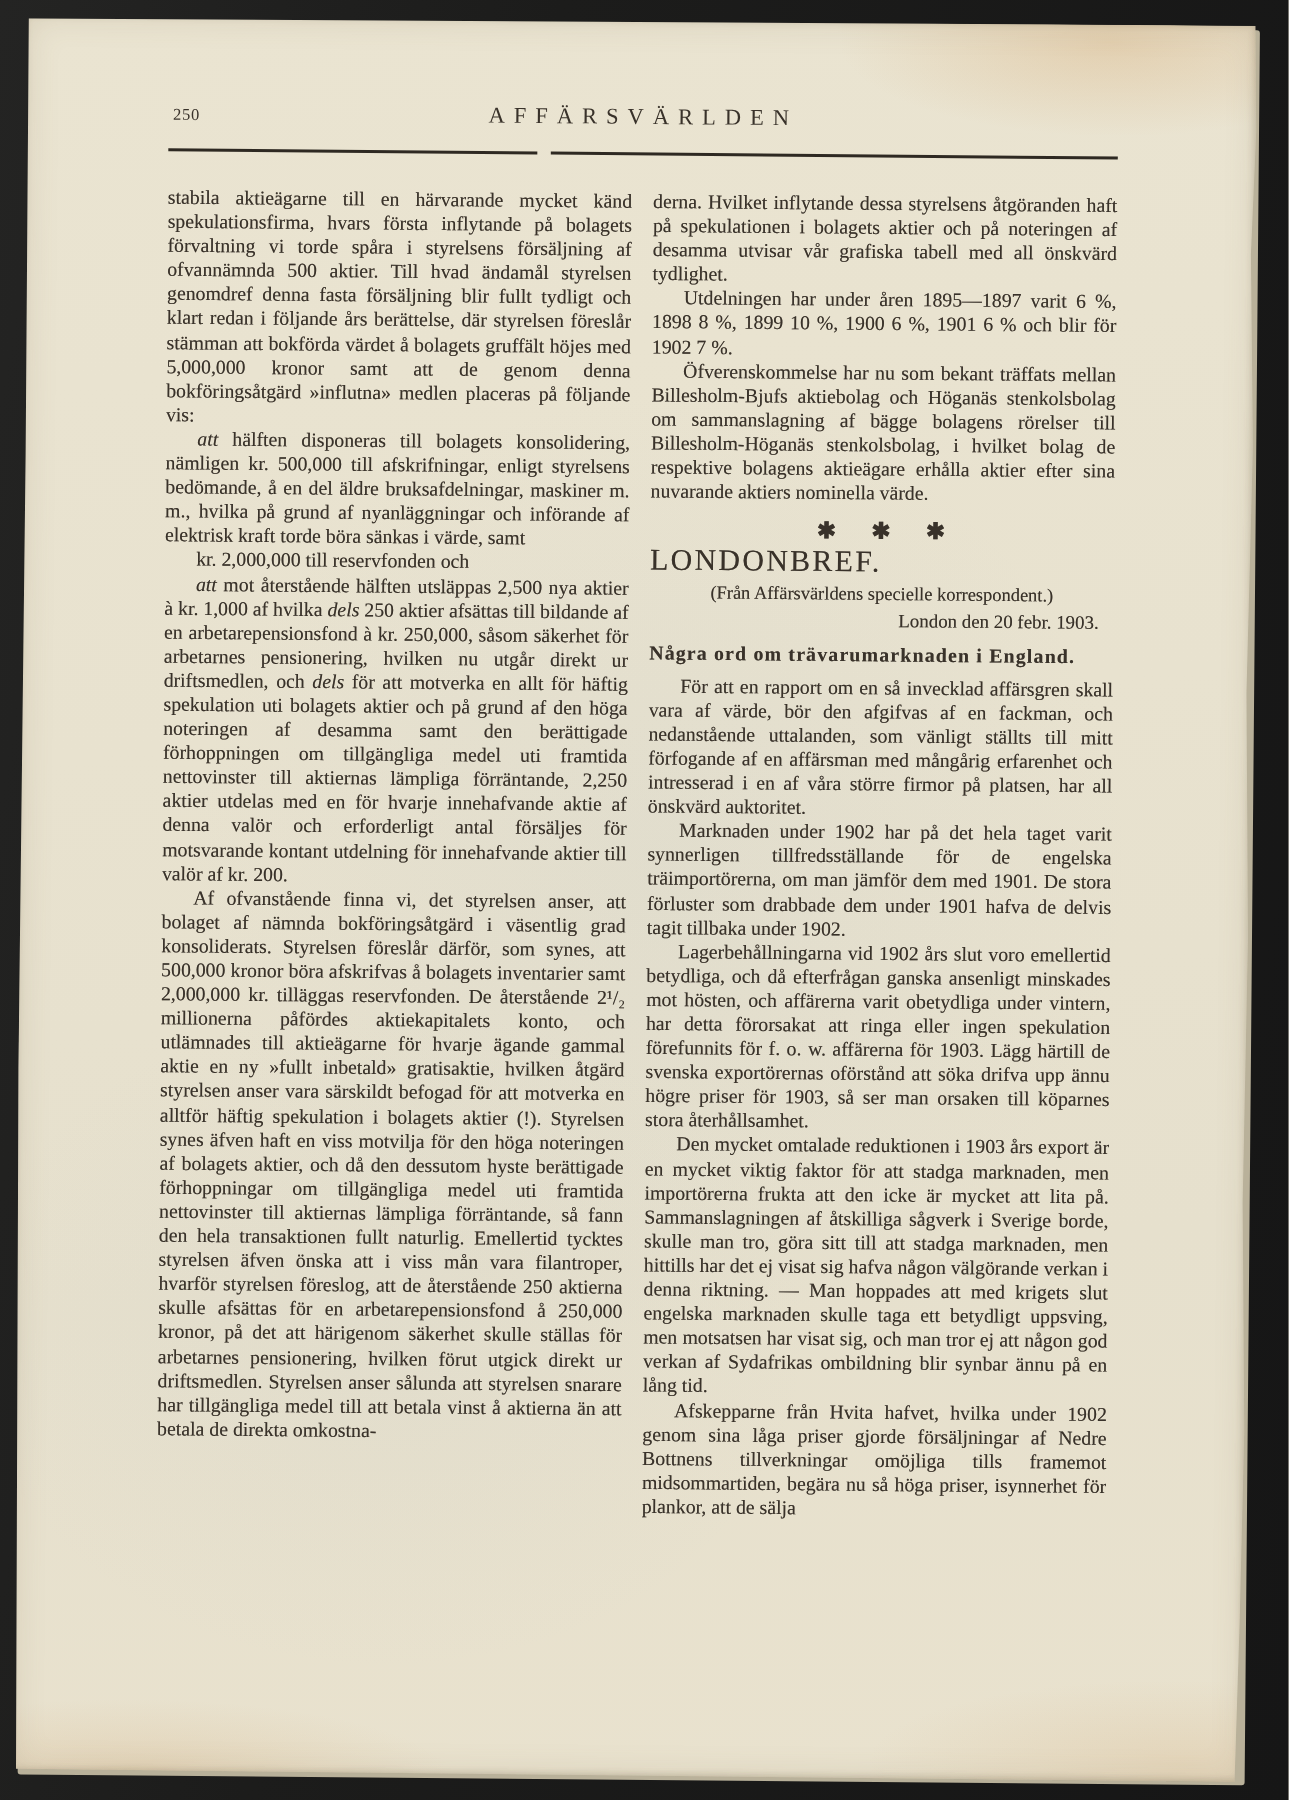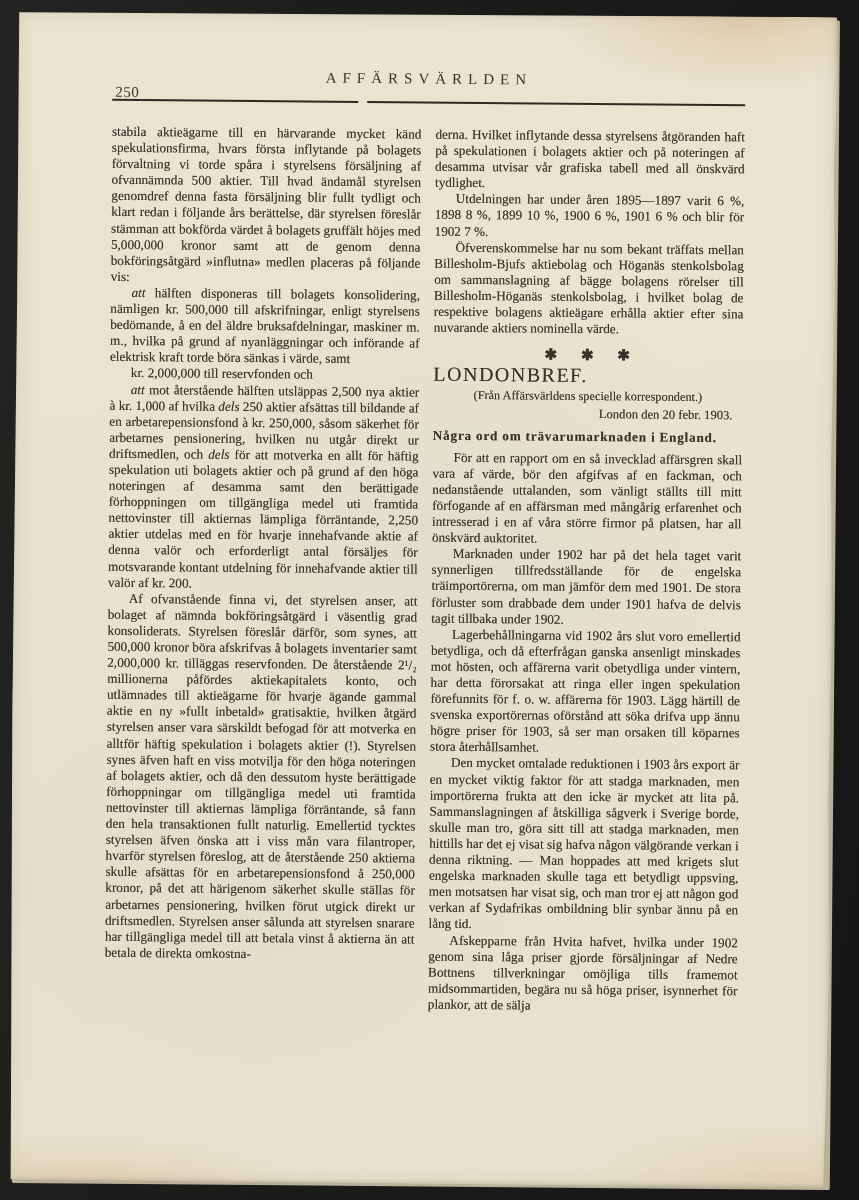"250" .page-number { font-size: 15px -> 11px; top: 16px -> 3px }
